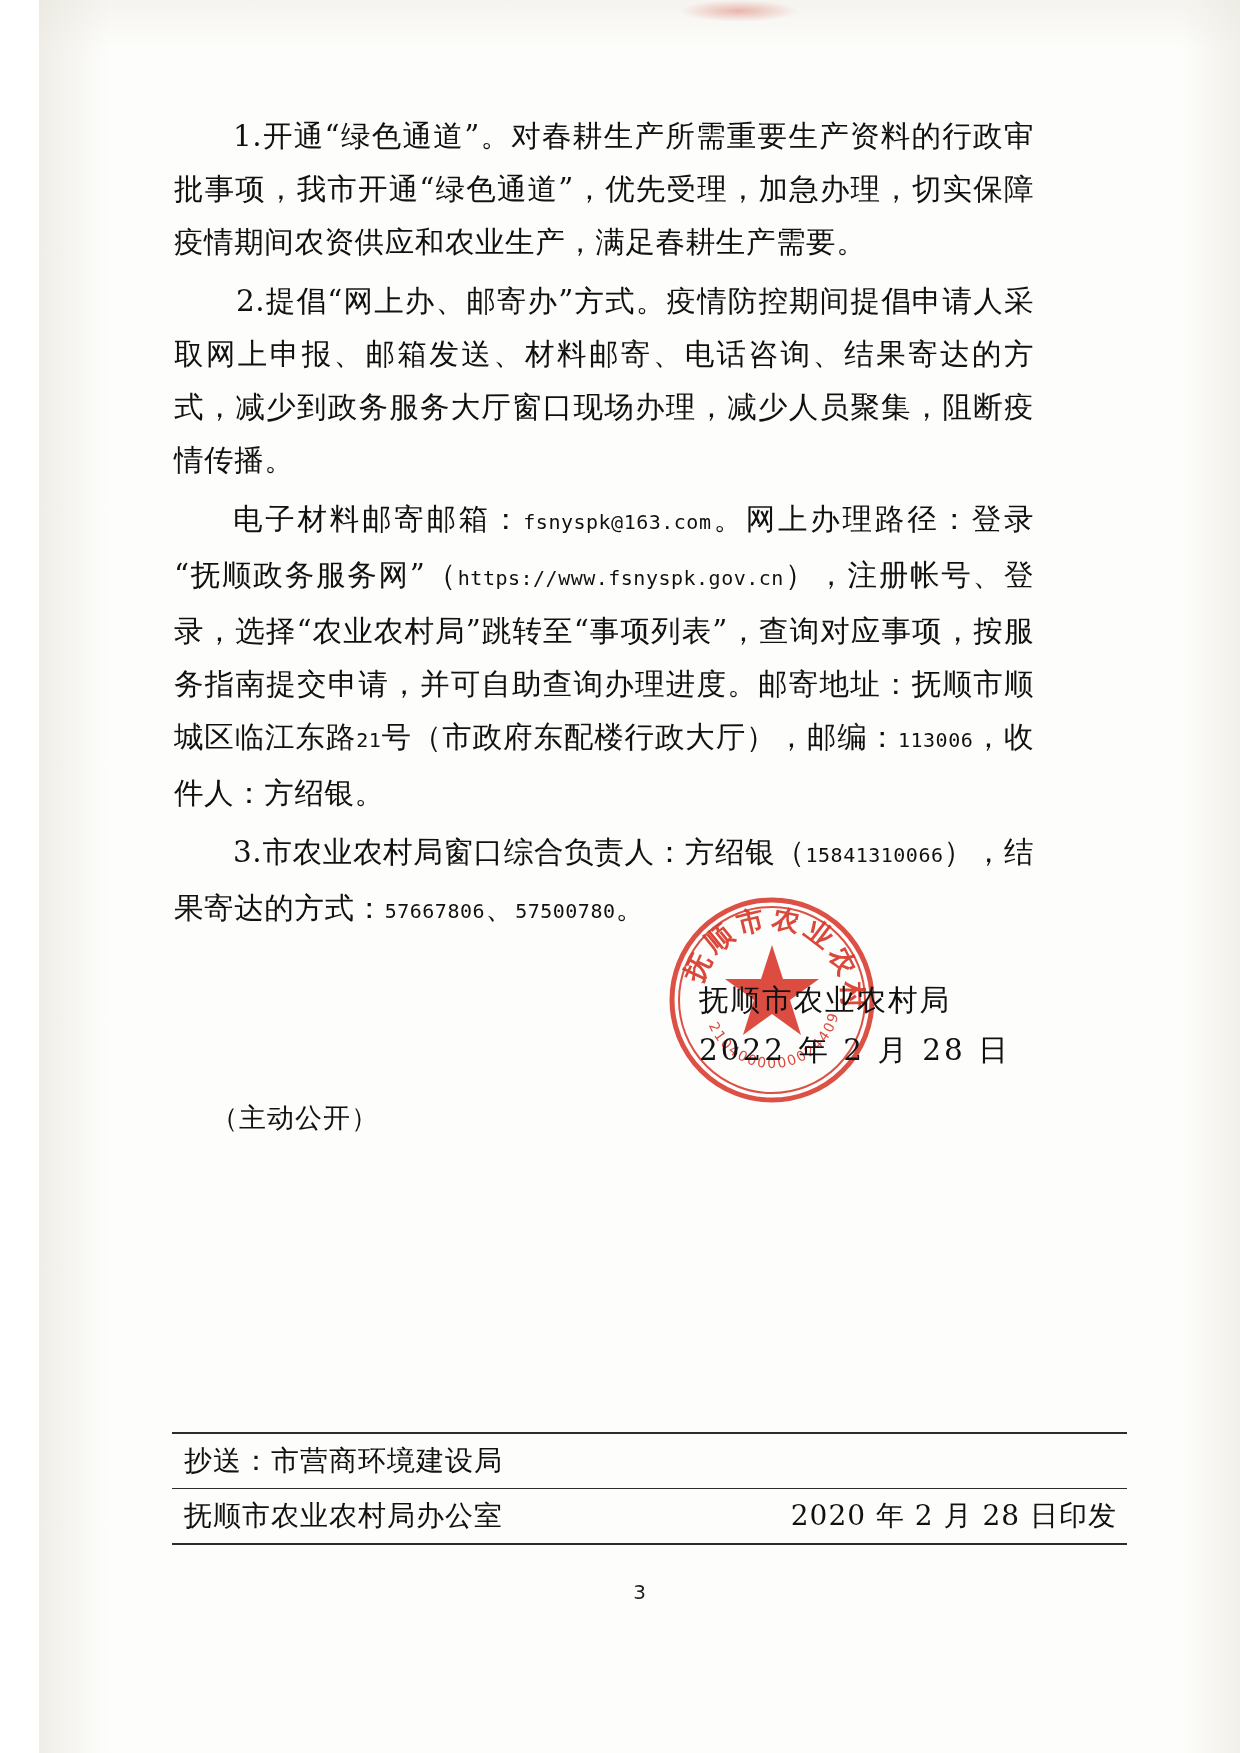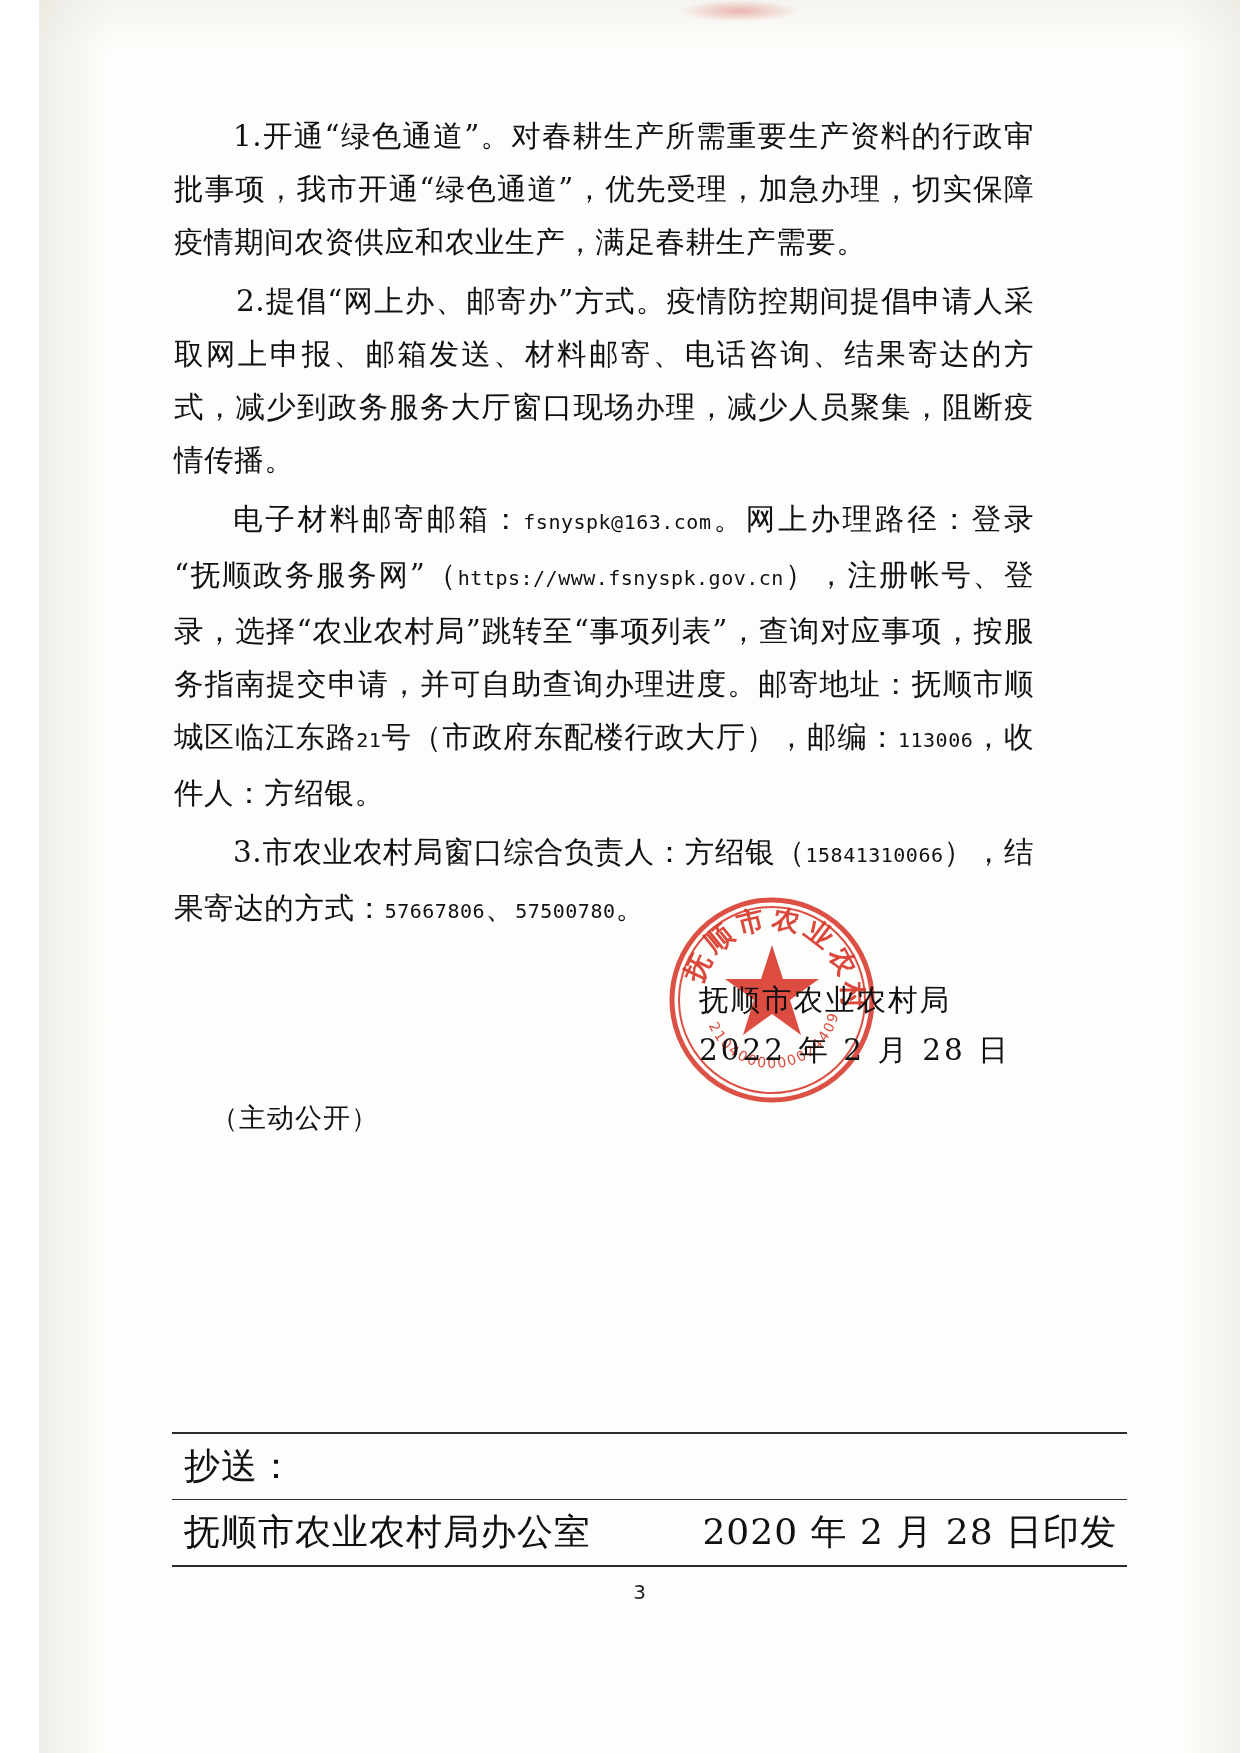"抄送：" .footer .f-row { font-size: 36px -> 28px }
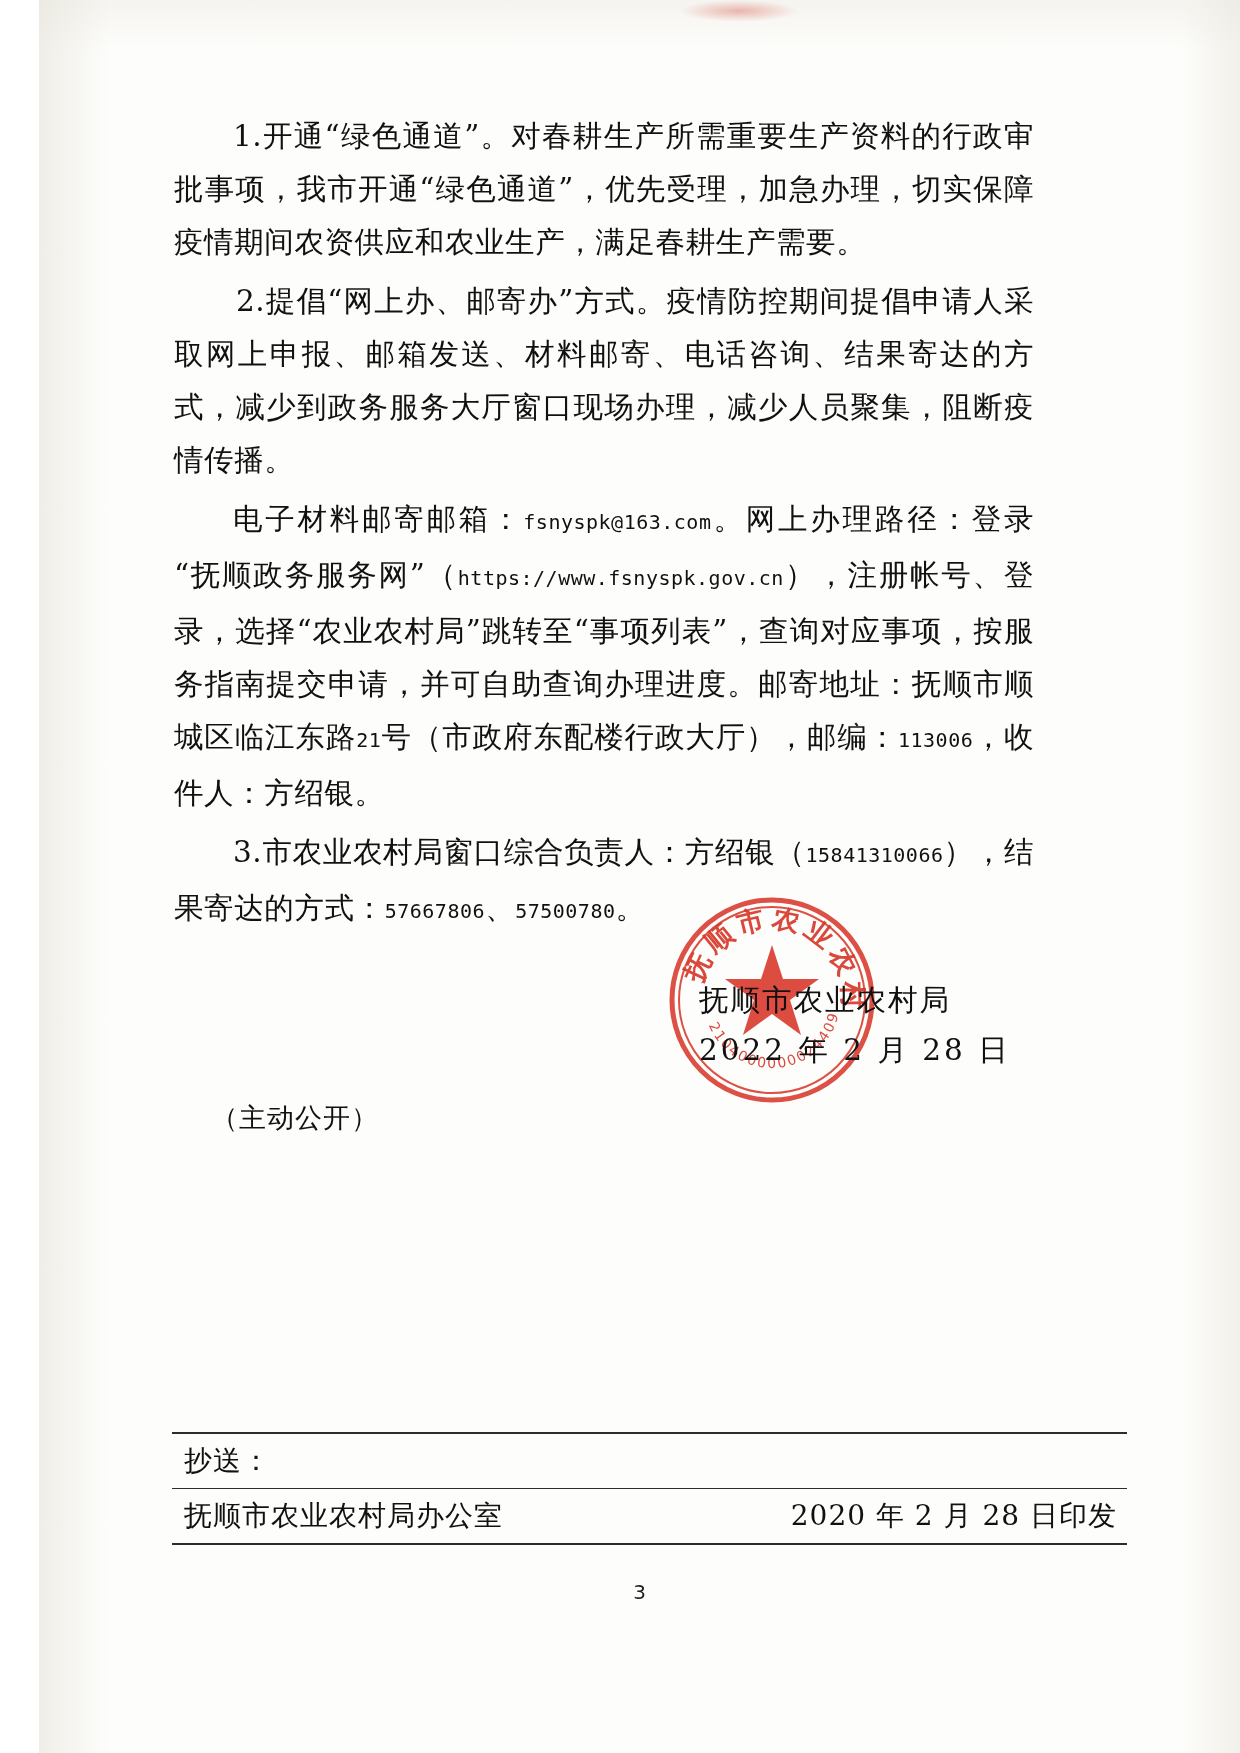"市营商环境建设局" span { html: none -> <span>市营商环境建设局</span> }
